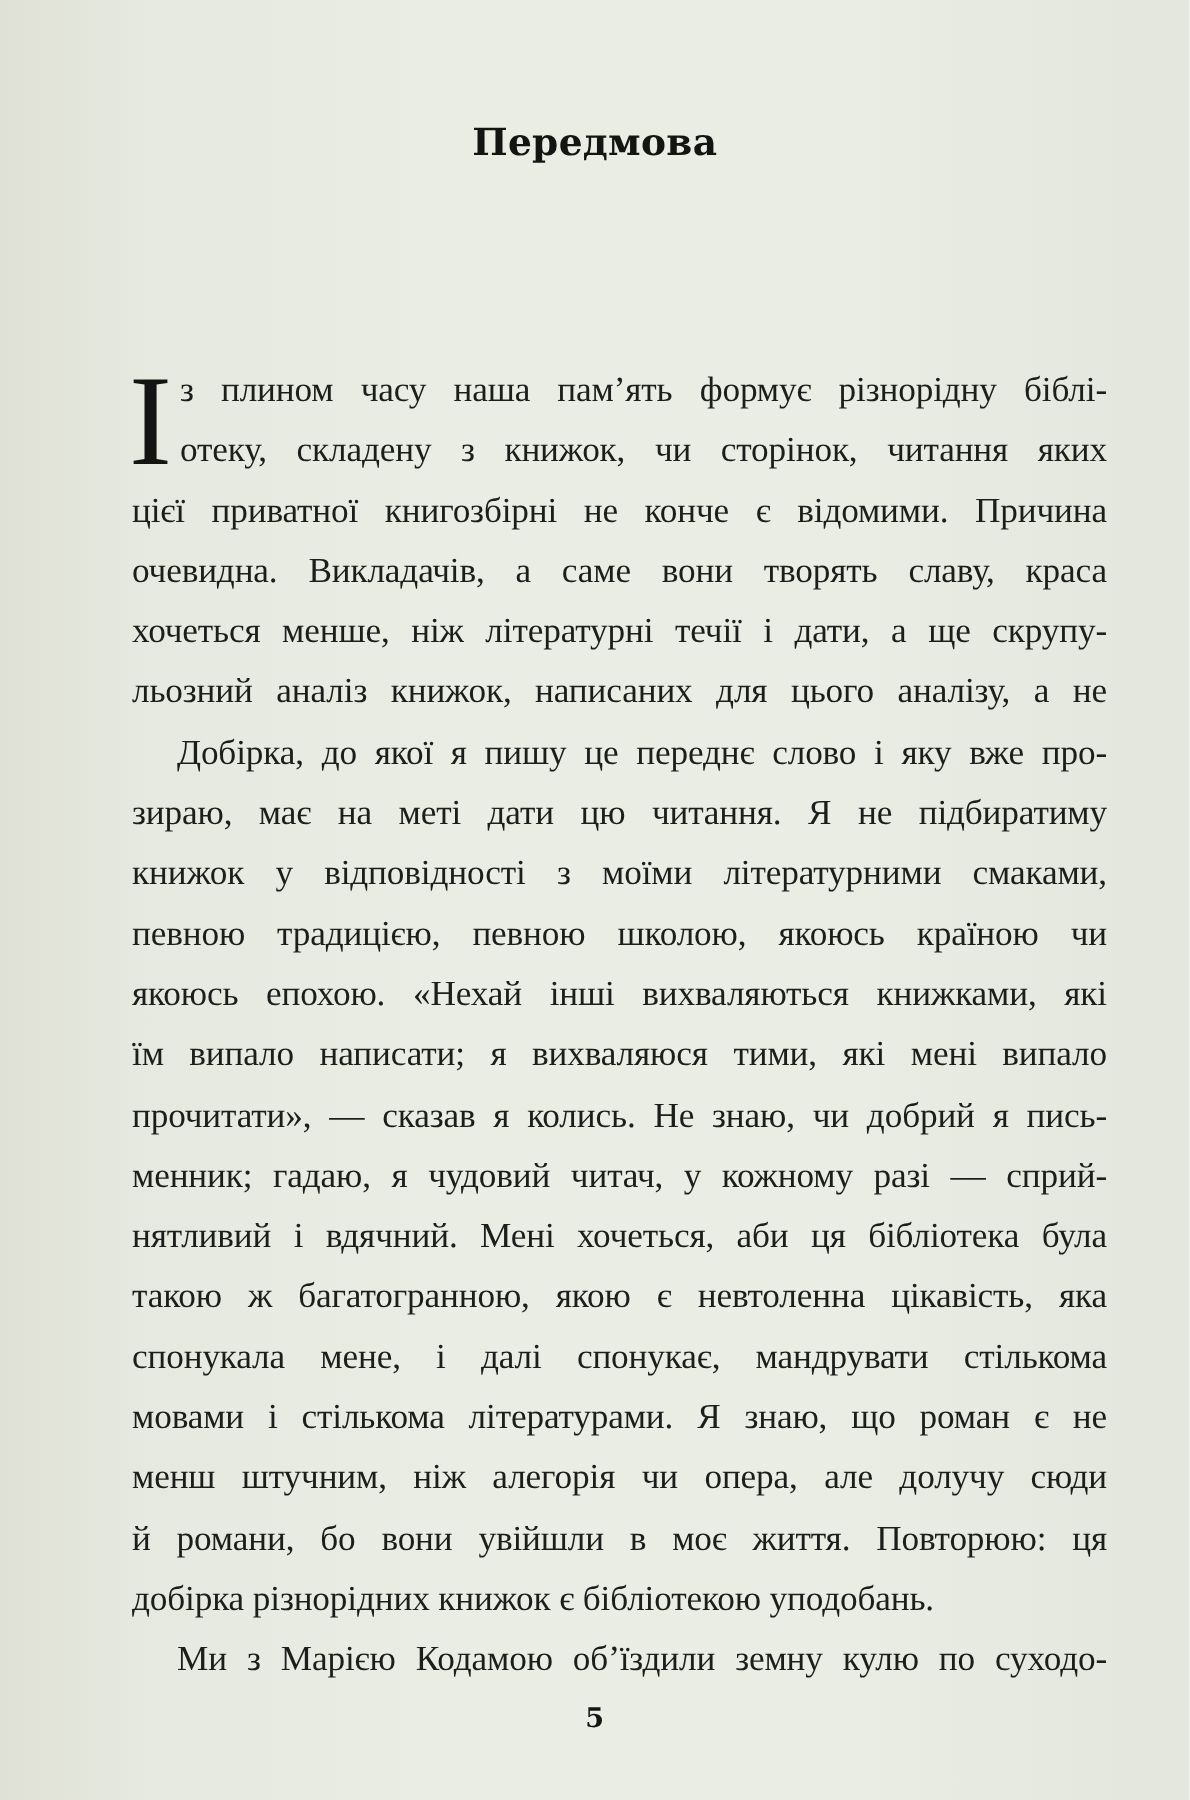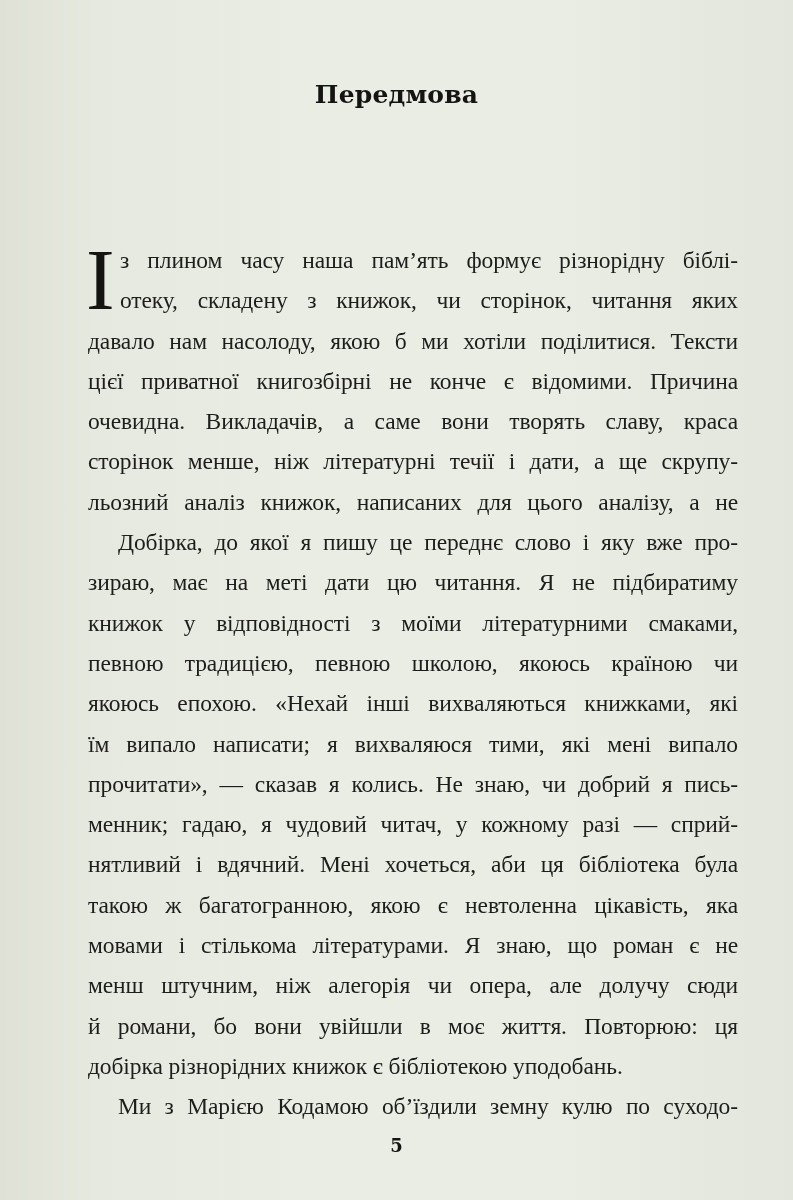"давало нам насолоду, якою б" div.line { html: <div>давало нам насолоду, якою б ми хотіли поділитися. Тексти</div> -> none }
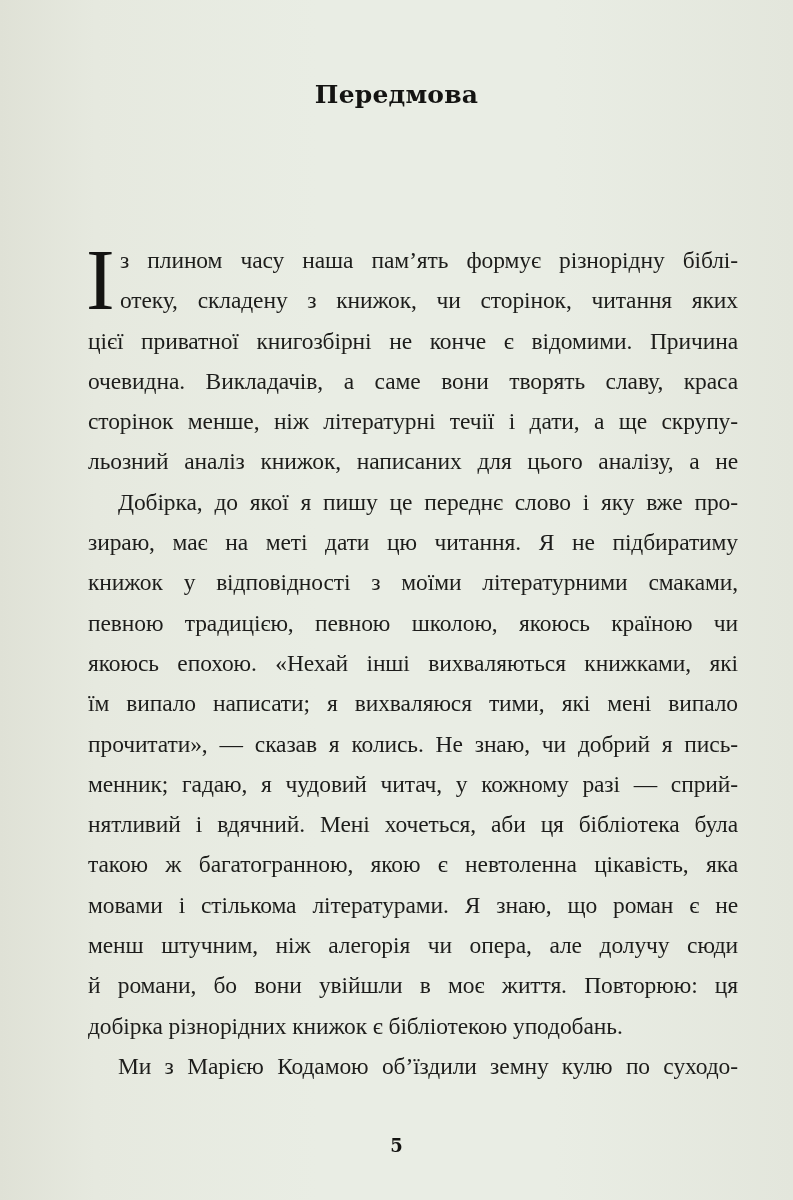"сторінок менше, ніж літературні течії" div.line { text: сторінок -> хочеться }
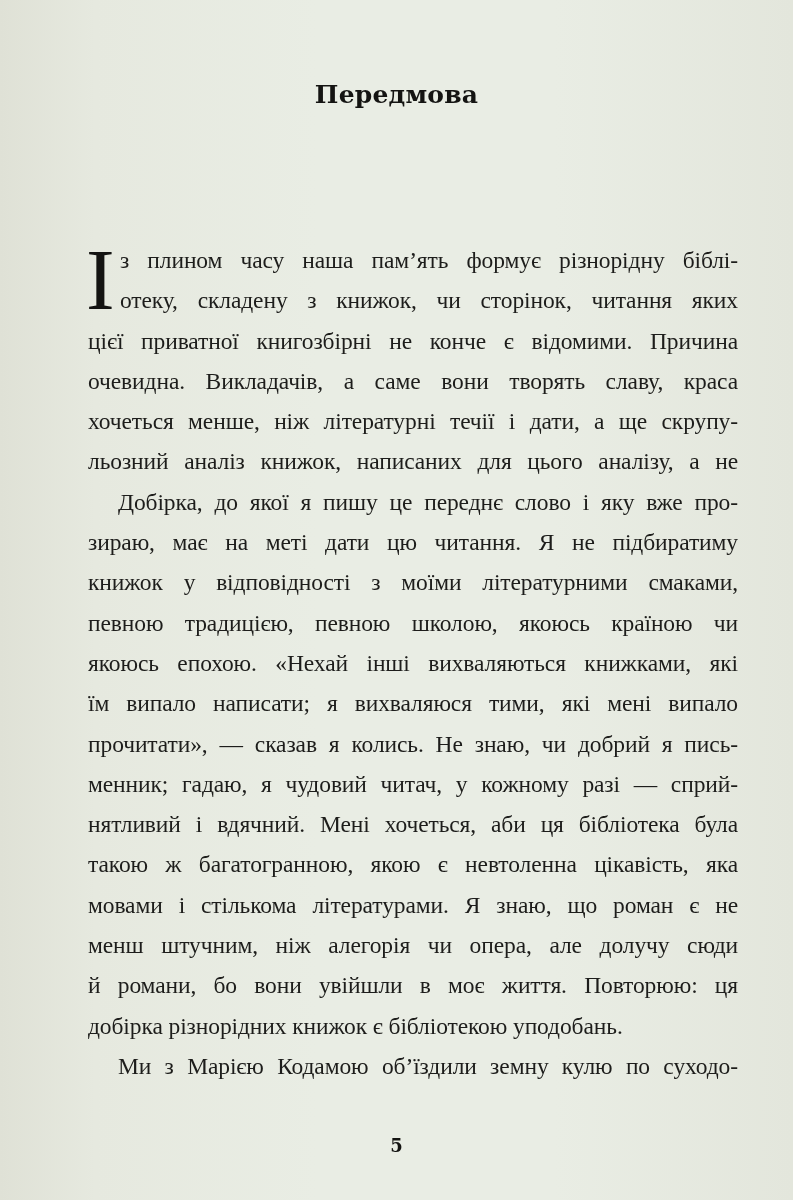"спонукала мене, і далі спонукає," div.line { html: none -> <div>спонукала мене, і далі спонукає, мандрувати стількома</div> }
